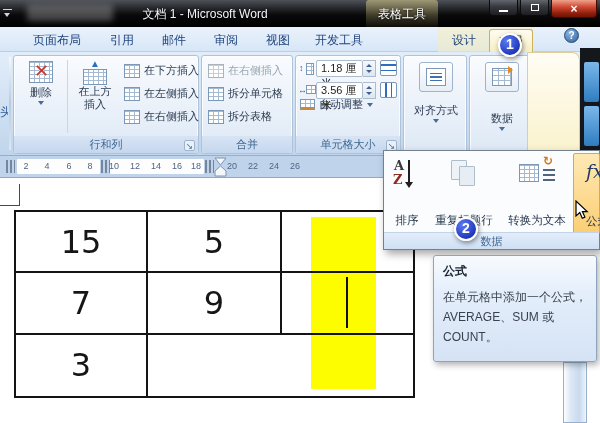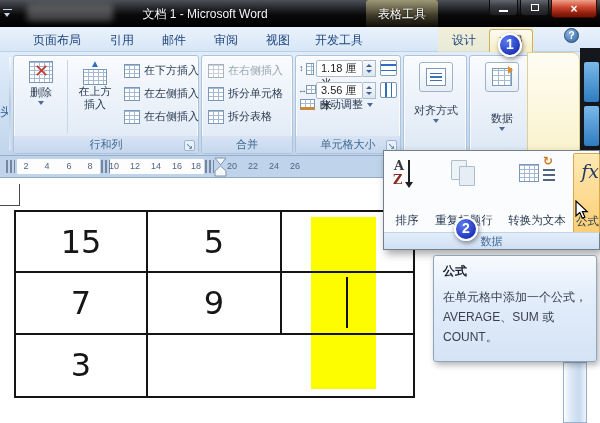"fx" .formula-item { align-items: flex-end -> flex-start; padding: 6px 0 4px -> 6px 12px 4px }
